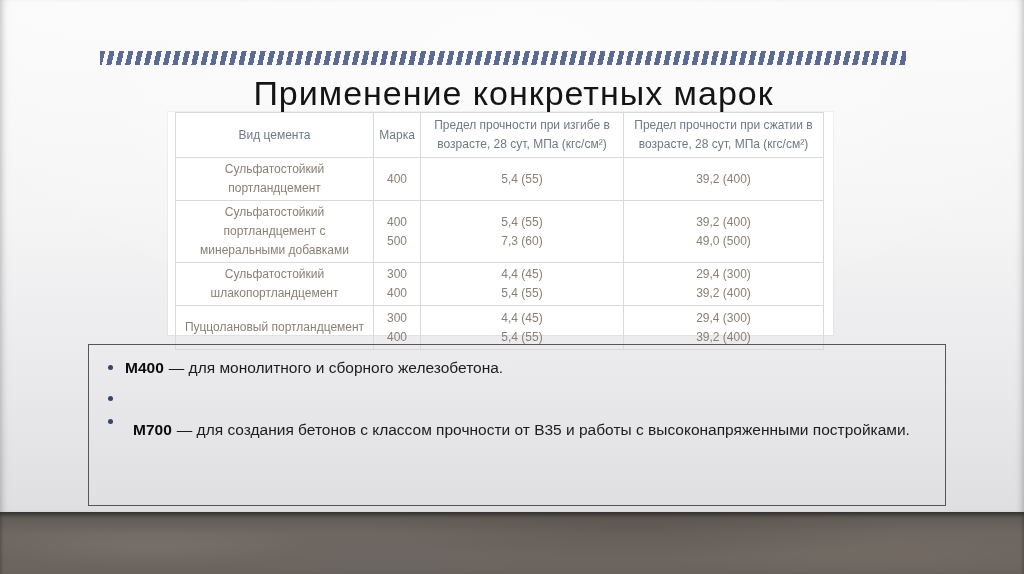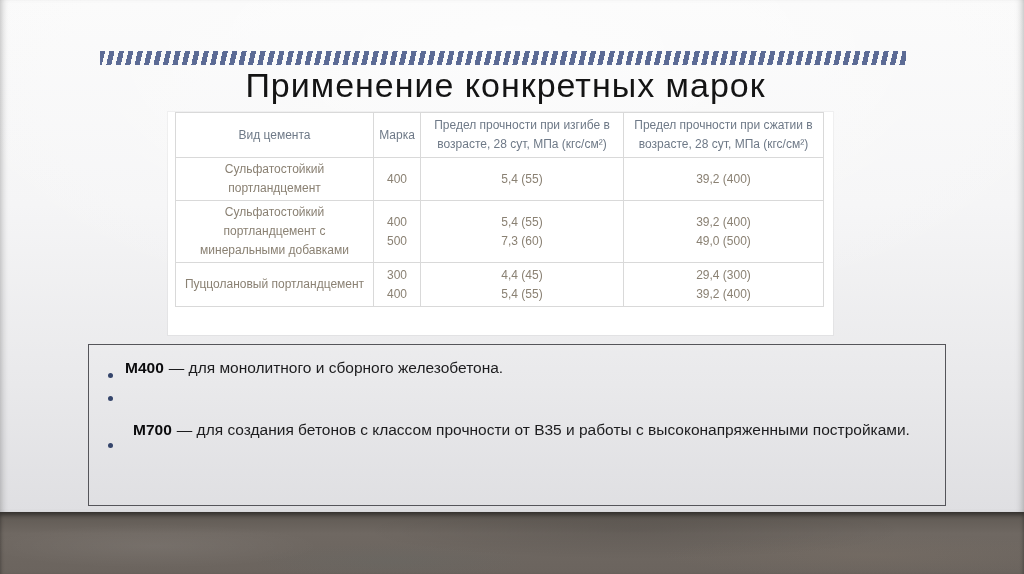"Применение конкретных марок" .title { margin: 0 -> 8px }
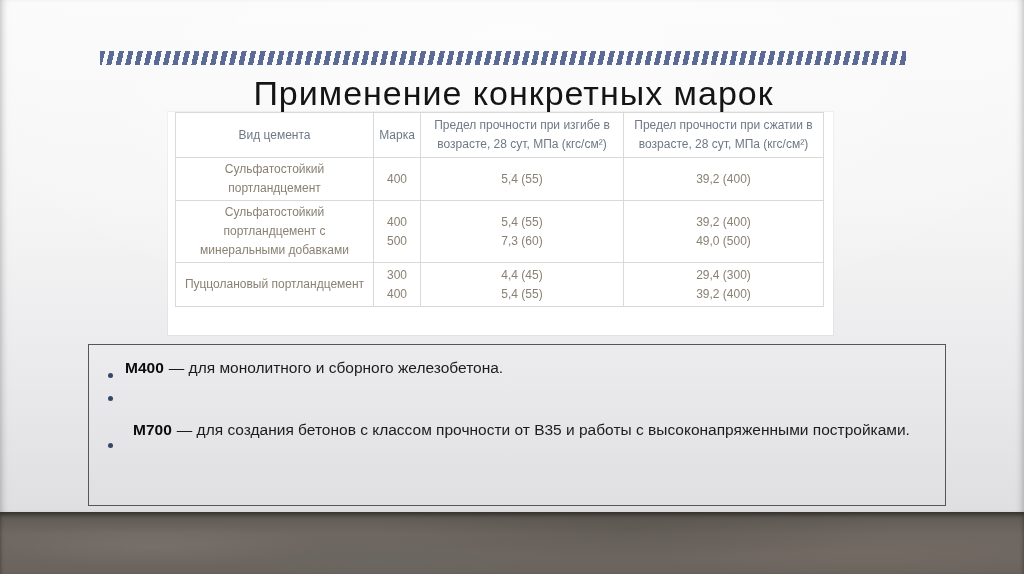"Сульфатостойкий" tr.r3 { html: none -> <tr> <td> <div>Сульфатостойкий</div> <div>шлакопортландцемент</div> </td> <td> <div>300</div> <div>400</div> </td> <td> <div>4,4 (45)</div> <div>5,4 (55)</div> </td> <td> <div>29,4 (300)</div> <div>39,2 (400)</div> </td> </tr> }
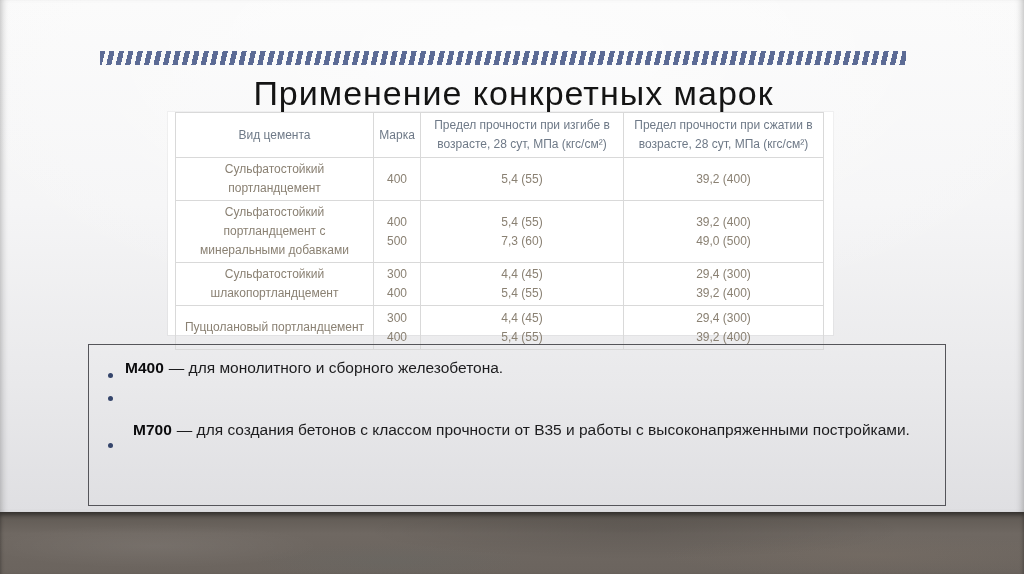"М400 — для монолитного и" .bullet-item { align-items: flex-end -> none }
